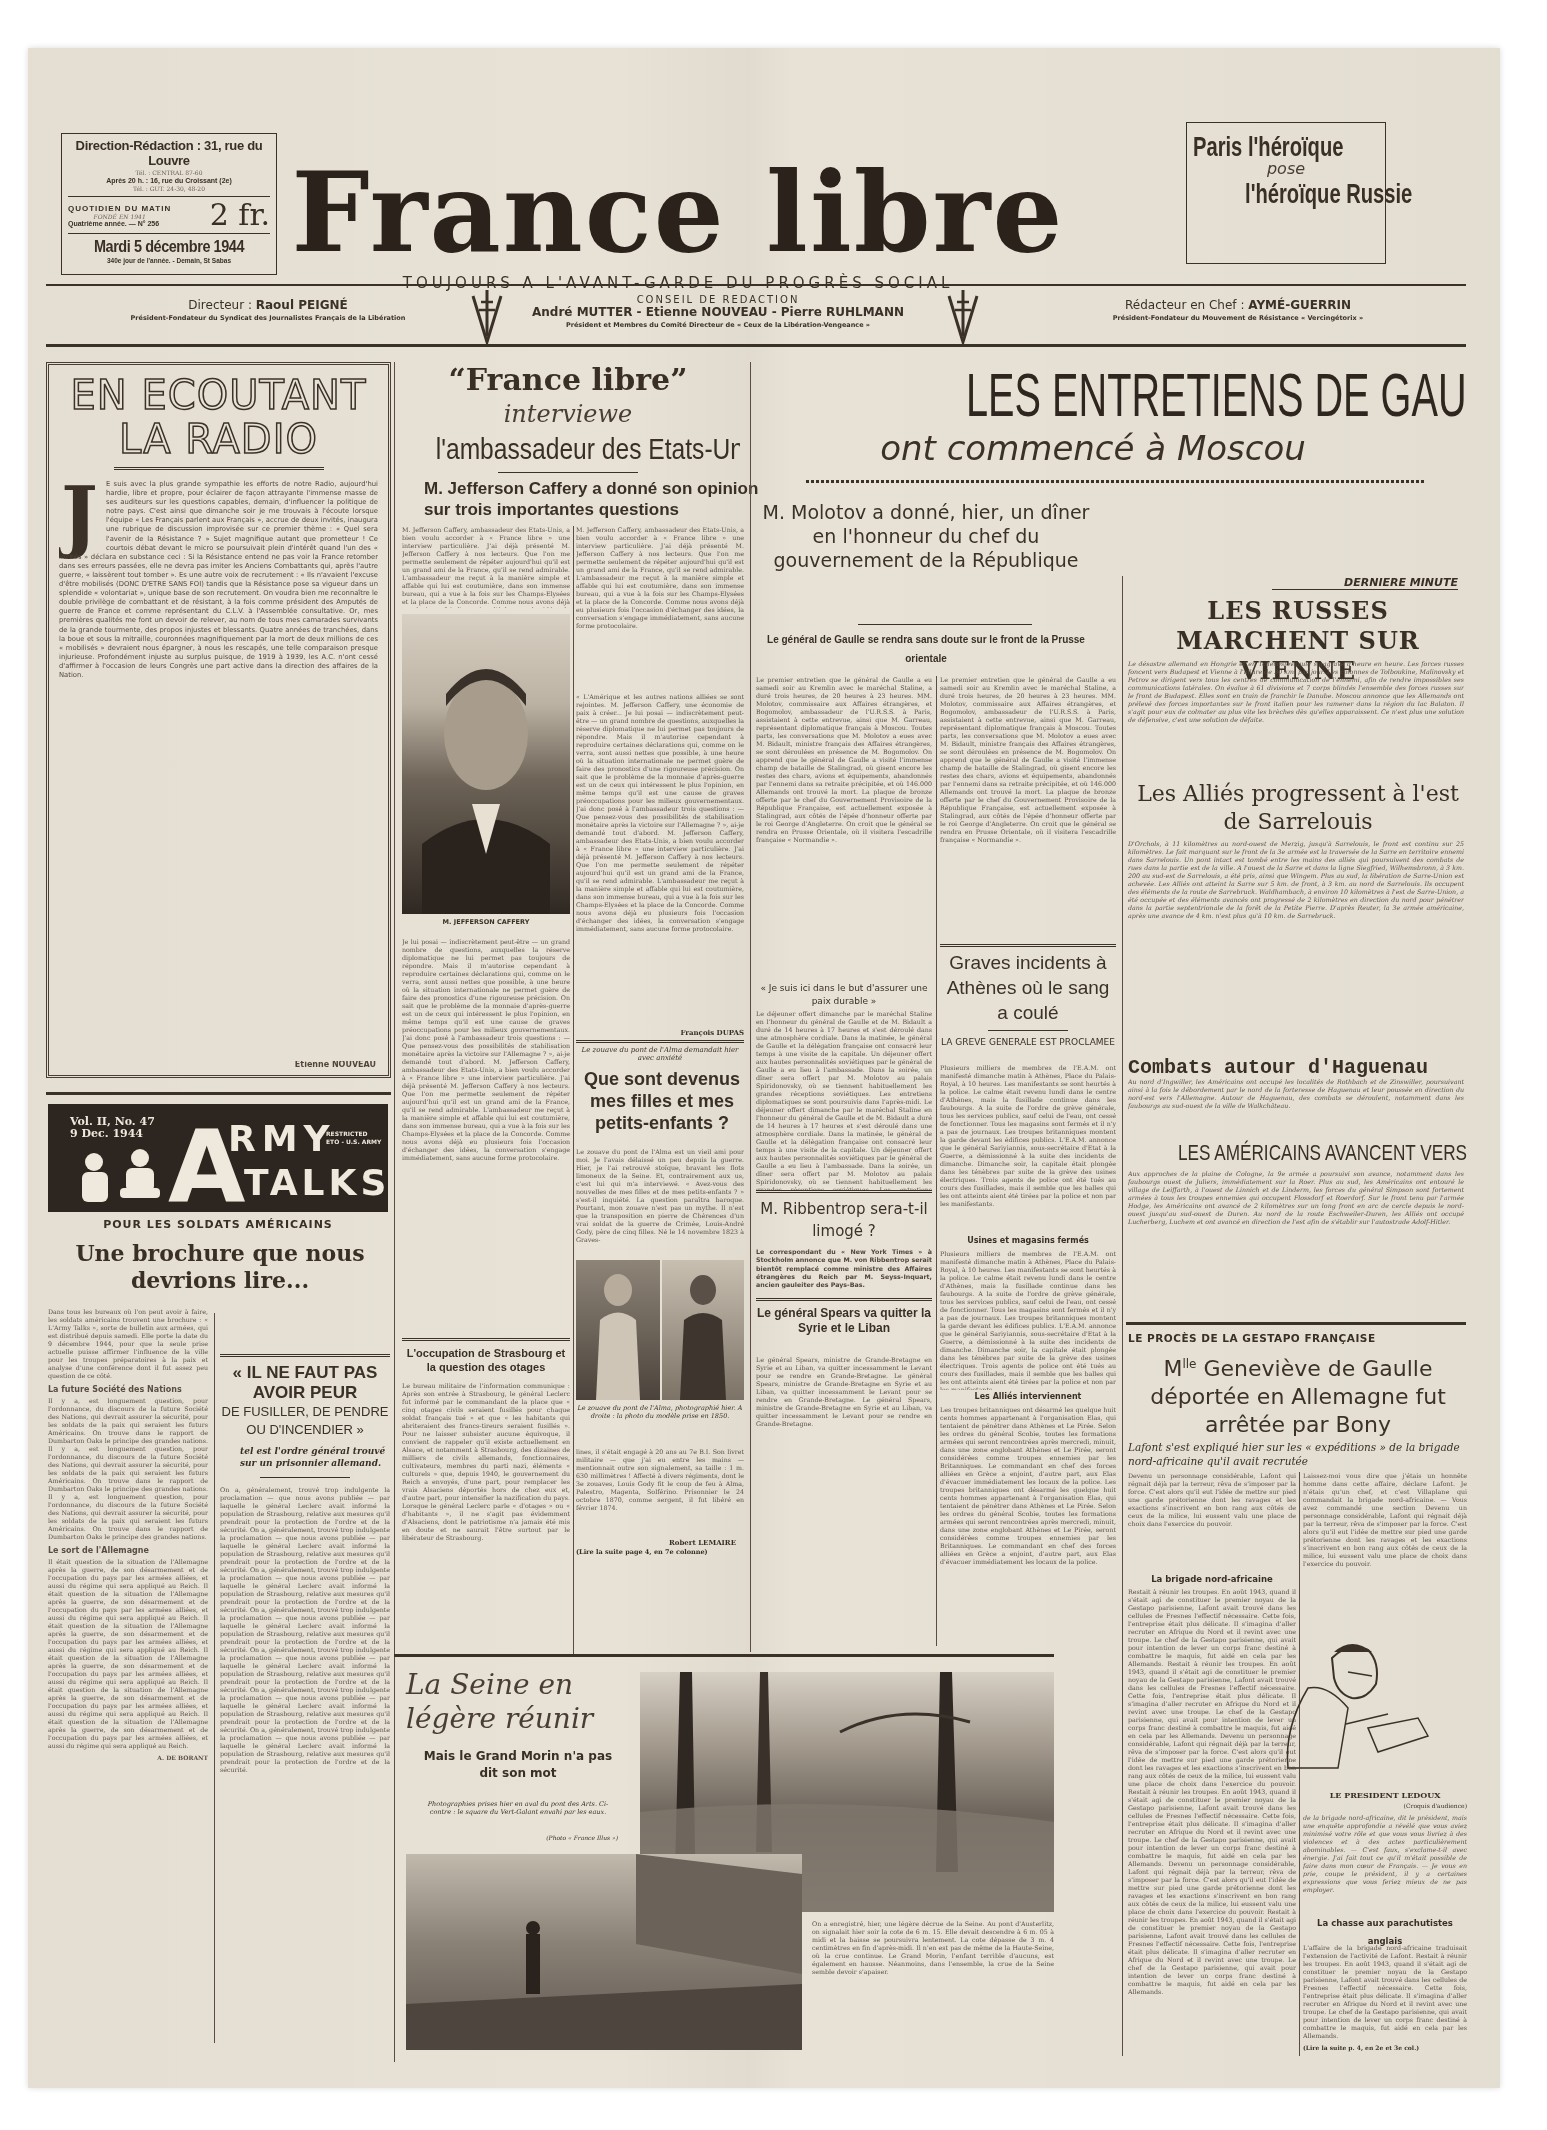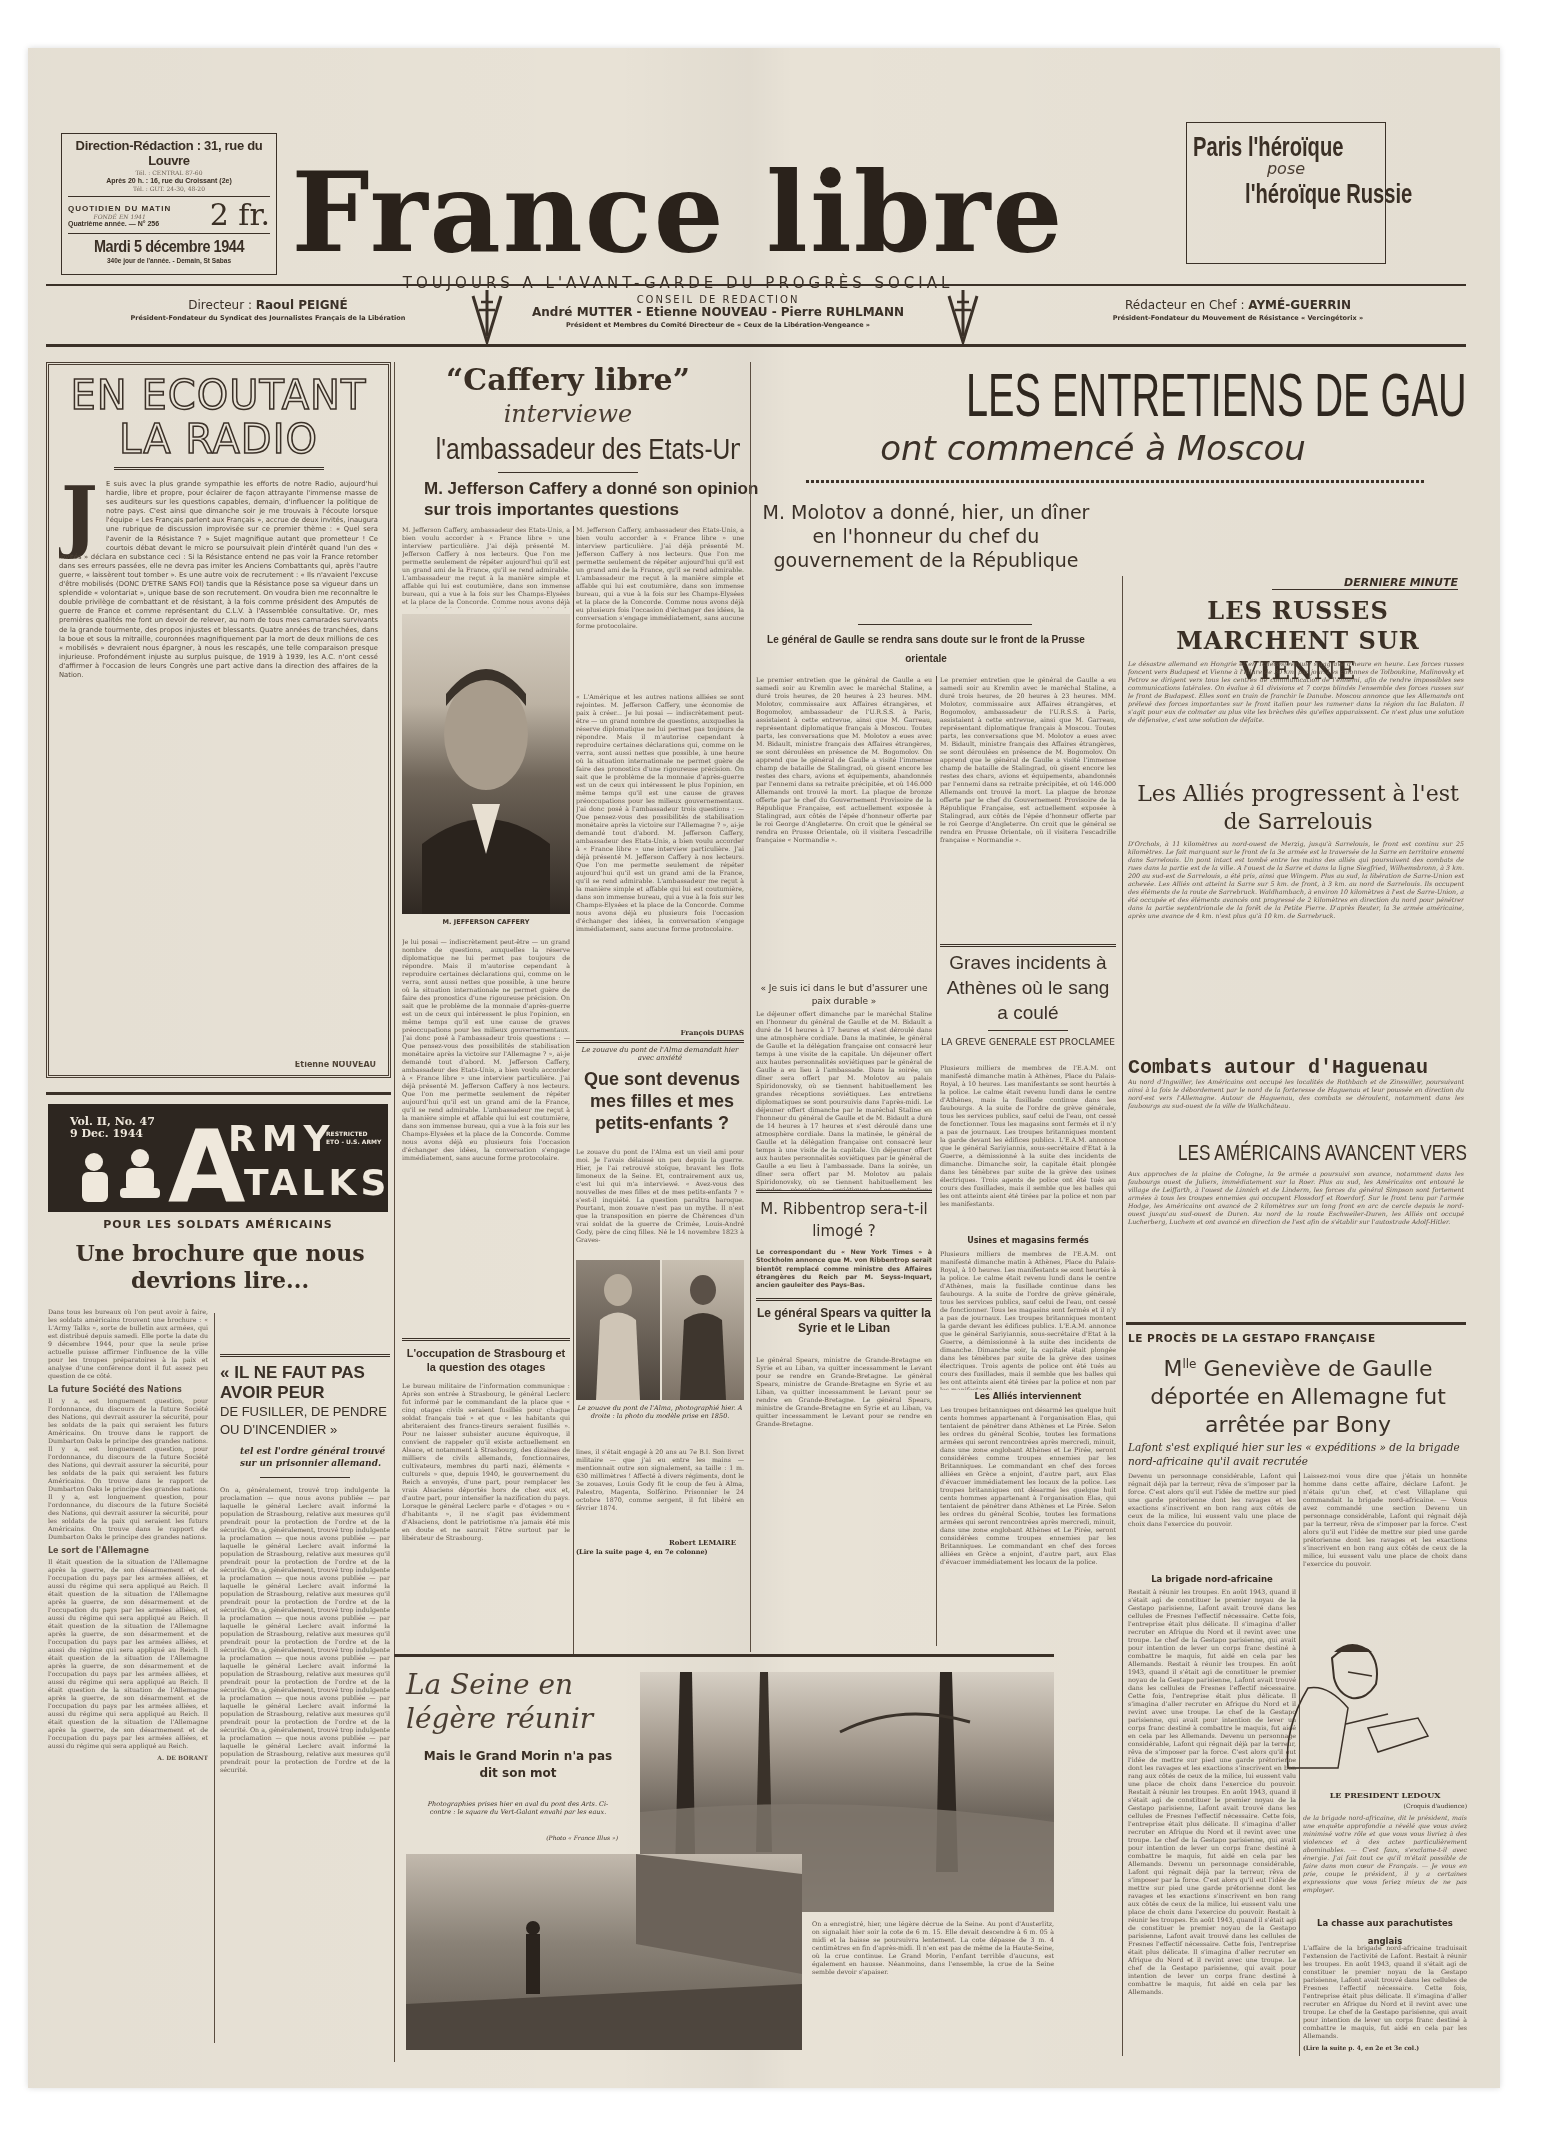"“Caffery libre”" div.abs { text: Caffery -> France }
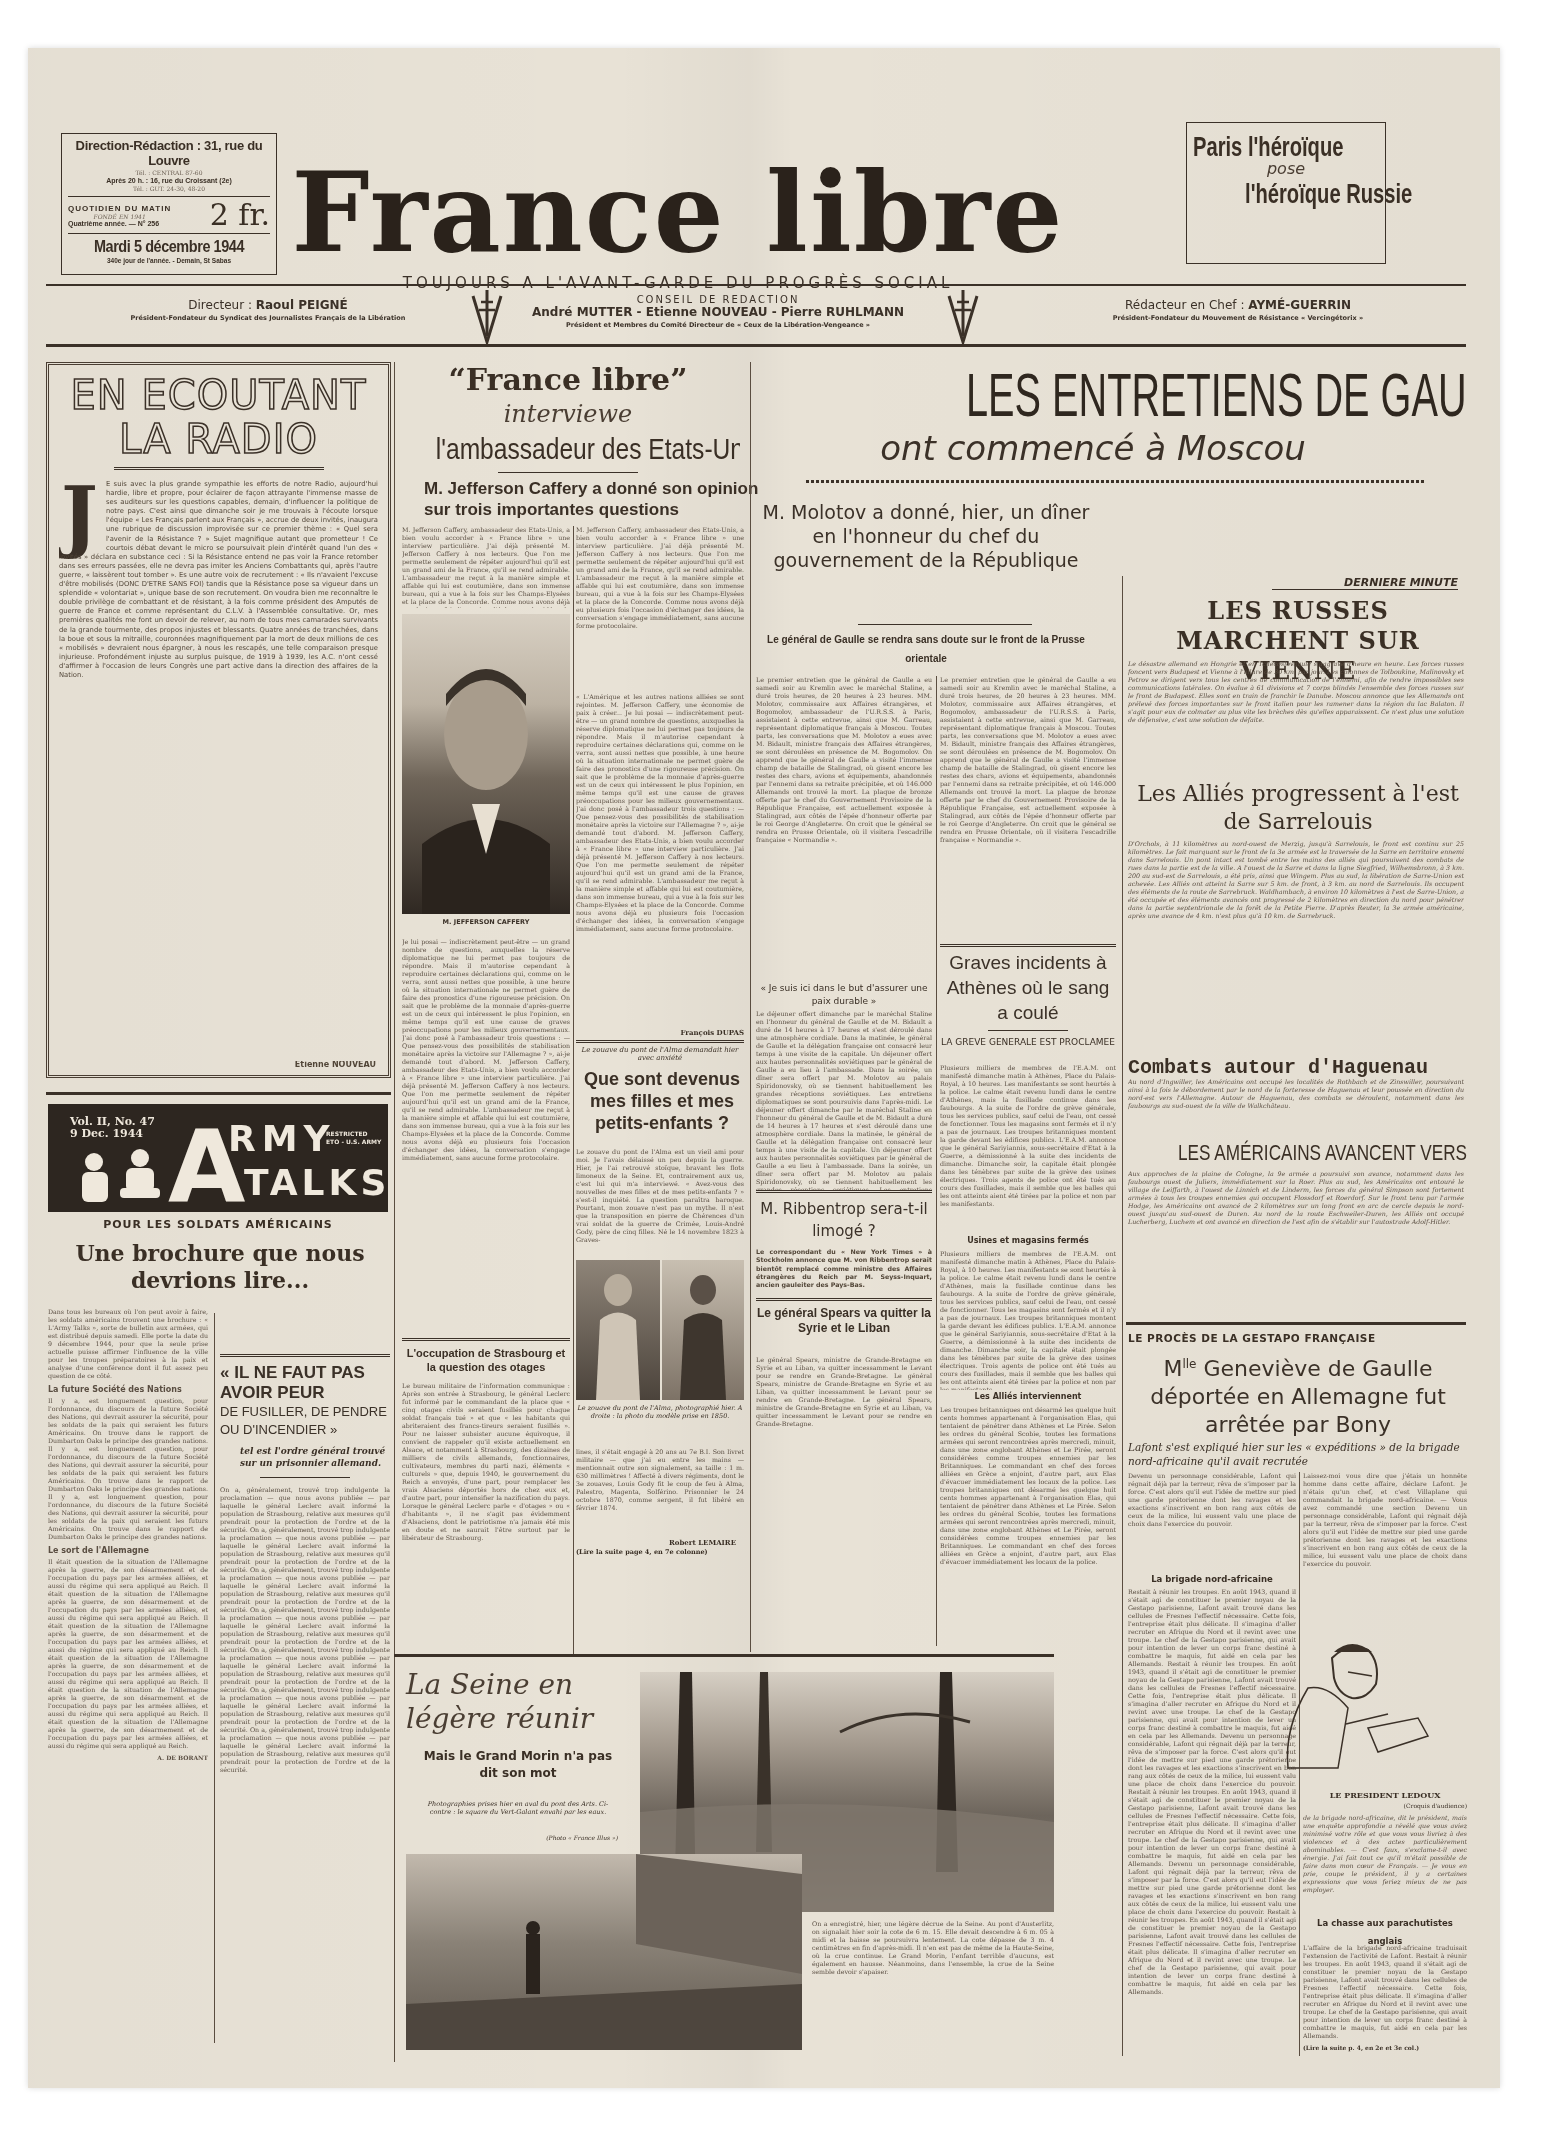"« IL NE FAUT PAS" .pull-quote { text-align: left -> center }
